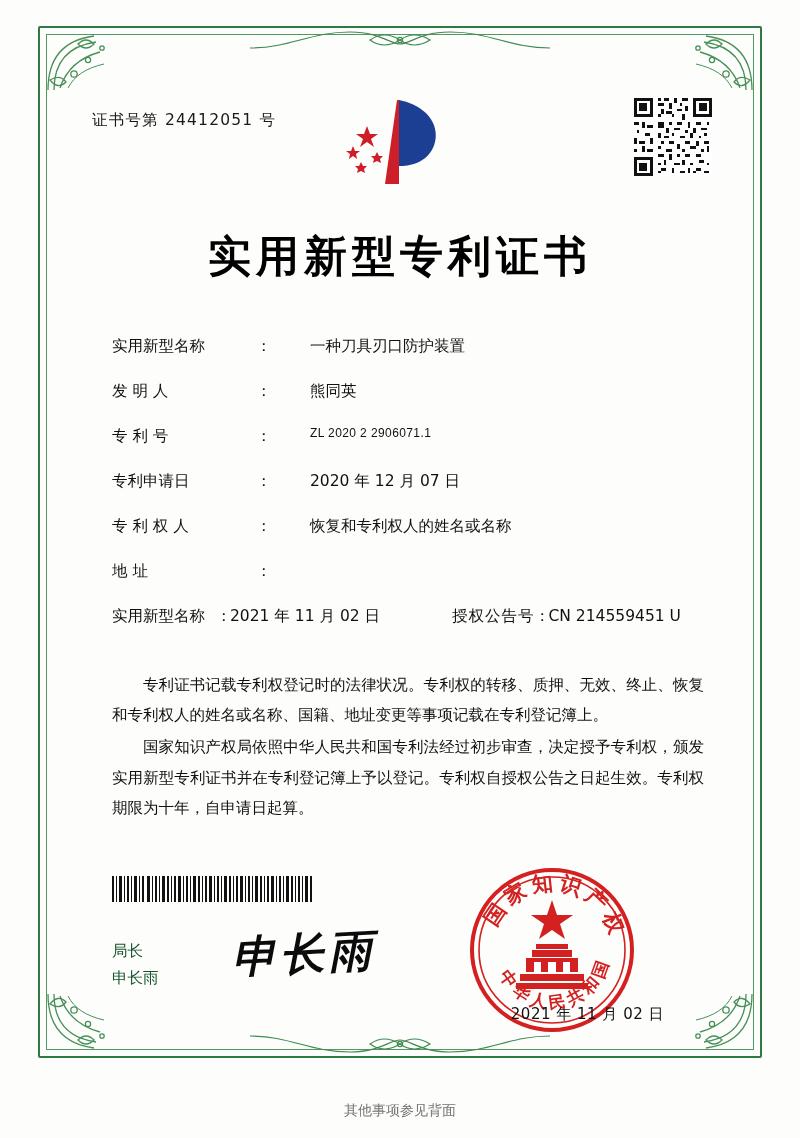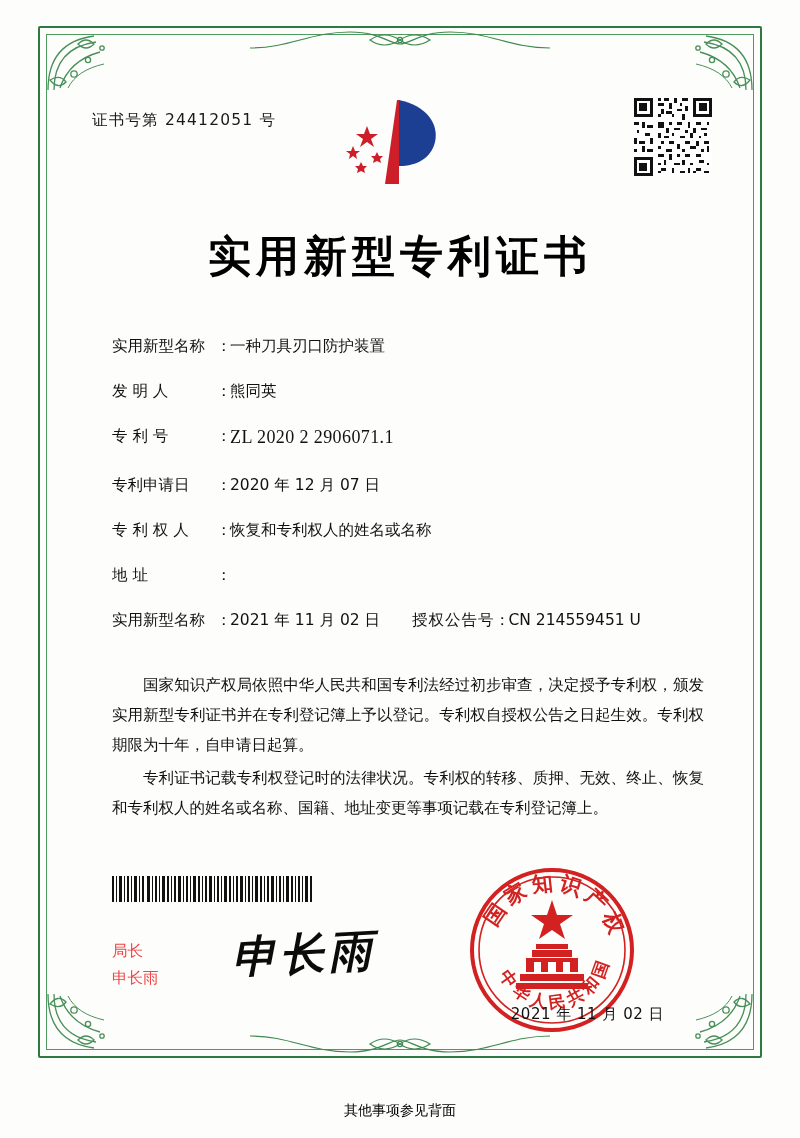"实用新型名称" .row { gap: none -> 40px }
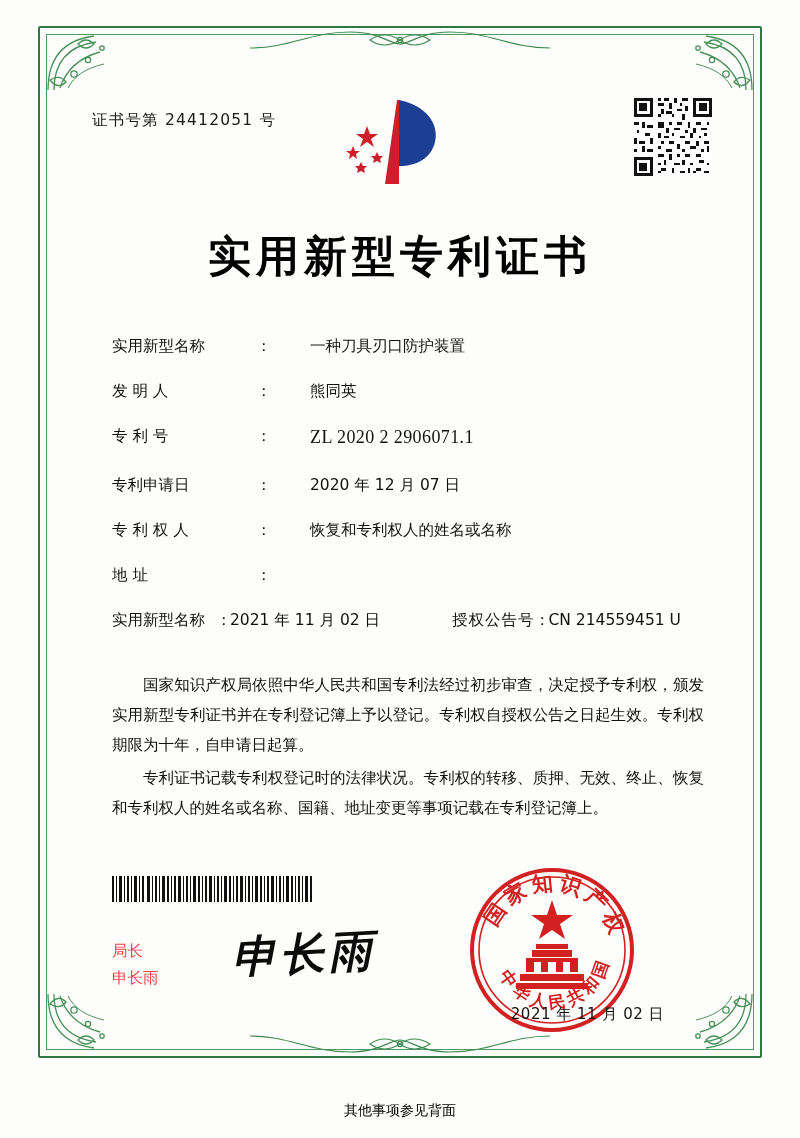"ZL 2020 2 2906071.1" .row .val.mono { font-family: Liberation Serif, serif -> Liberation Sans, sans-serif; font-size: 18px -> 12px }
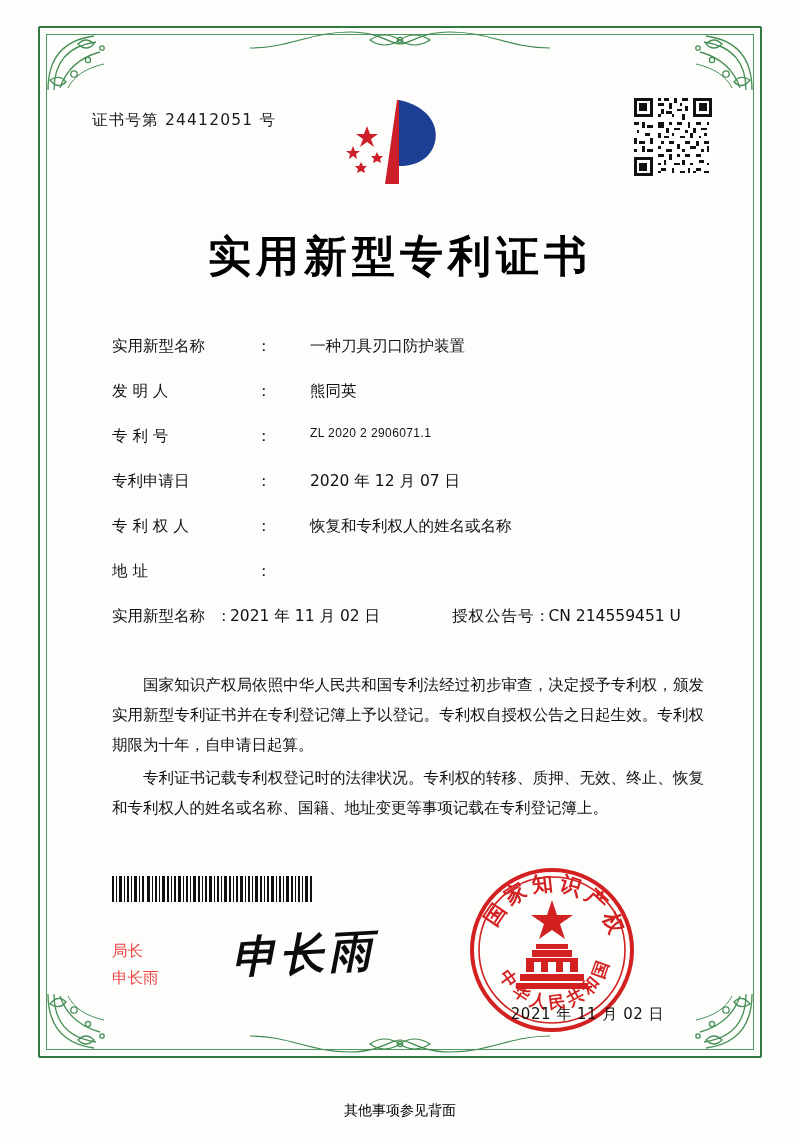"国家知识产权局依照中华人民共和国专利法经过初步审查，决定授予专利权，颁发实用新型" div.para { order: before "专利证书记载专利权登记时的法律状况。专利权的转移、质押、无效、终止、恢复和专利权" -> after "专利证书记载专利权登记时的法律状况。专利权的转移、质押、无效、终止、恢复和专利权" }
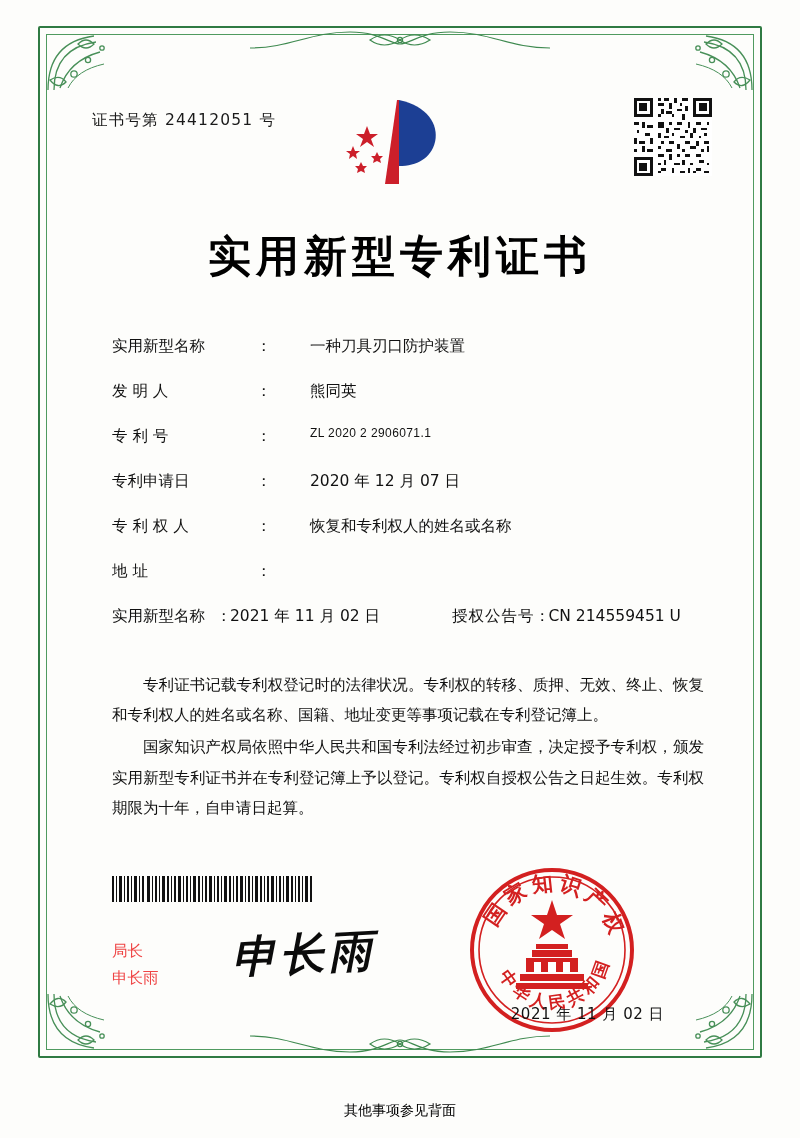"局长" .sig-labels { color: #ef4444 -> #14532d }
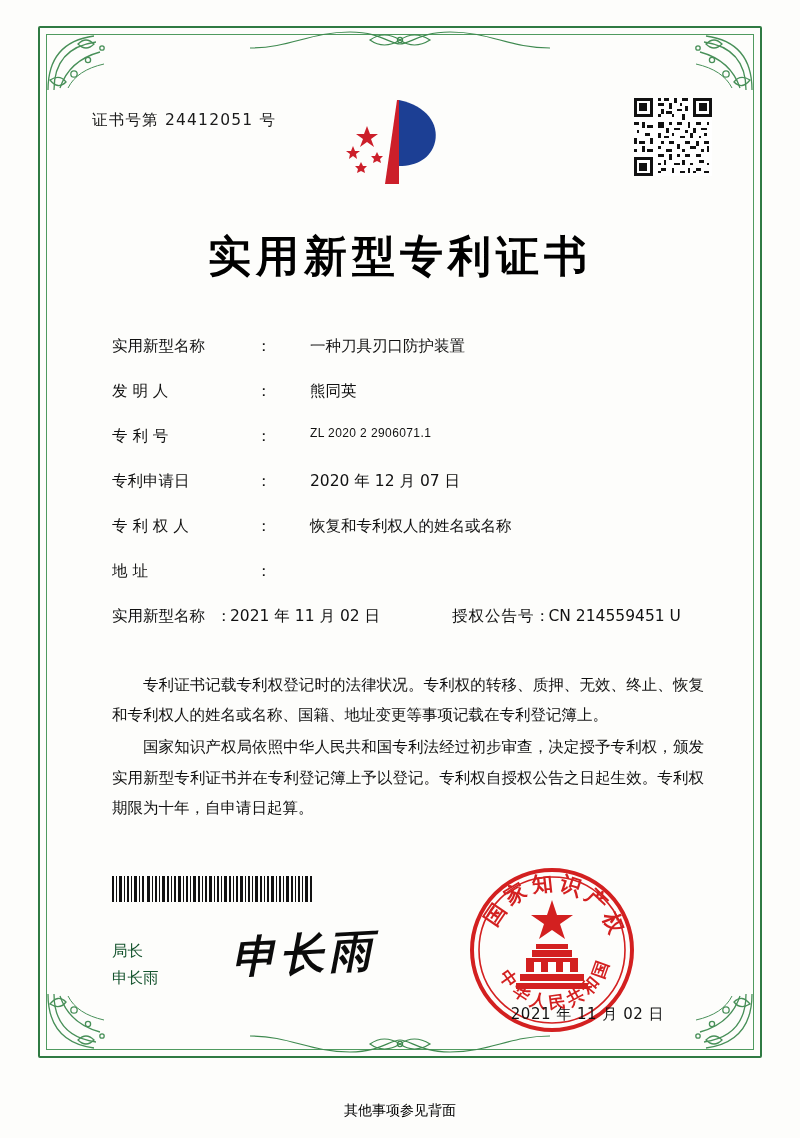"其他事项参见背面" .footnote { color: #000000 -> #737373 }
